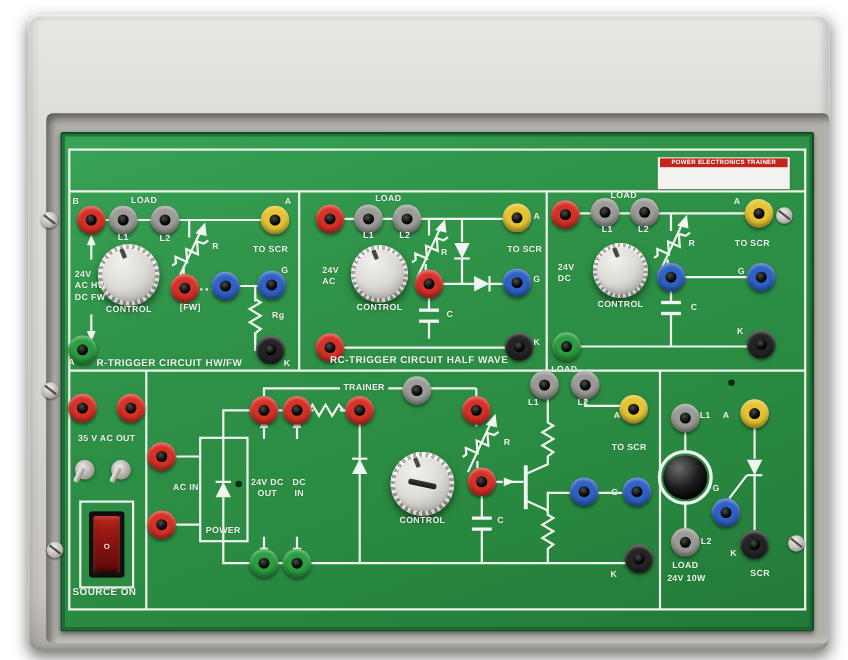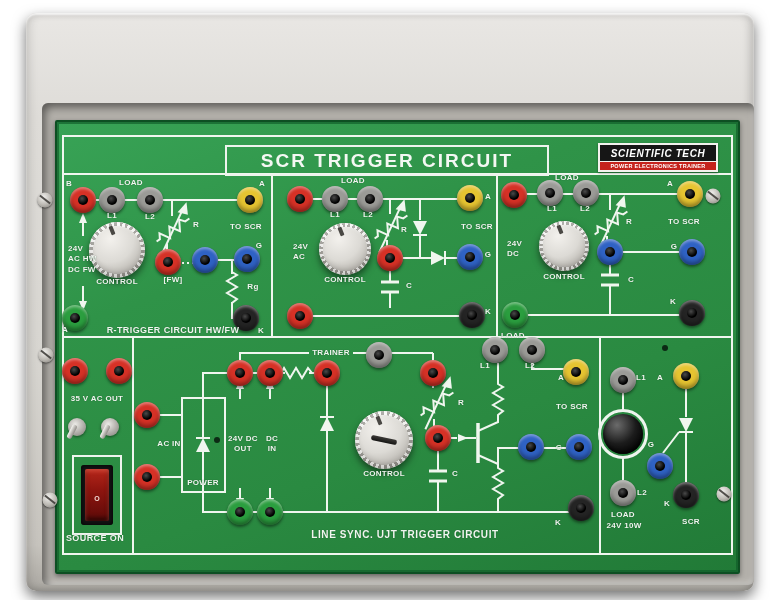"SCR TRIGGER CIRCUIT" div.titlebox { html: <div> <span>SCR TRIGGER CIRCUIT</span> </div> -> none }
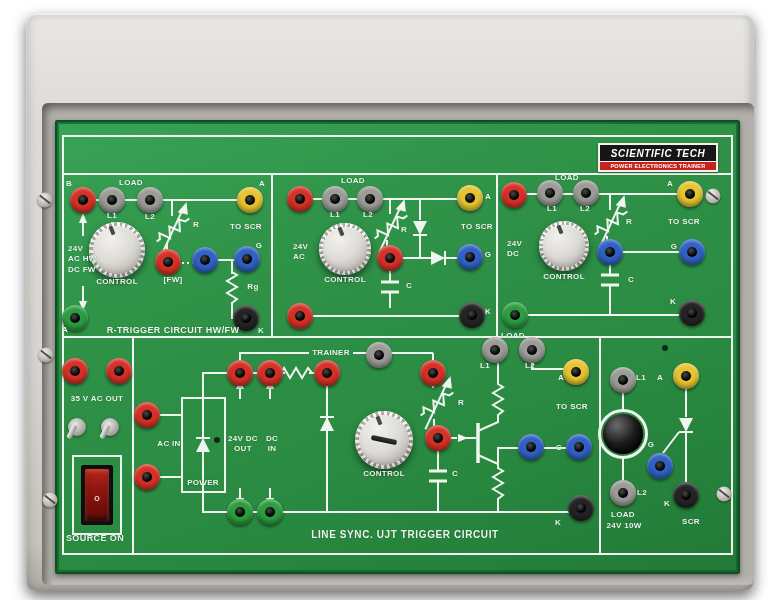"SCIENTIFIC TECH" div.logo-name { html: <div>SCIENTIFIC TECH</div> -> none }
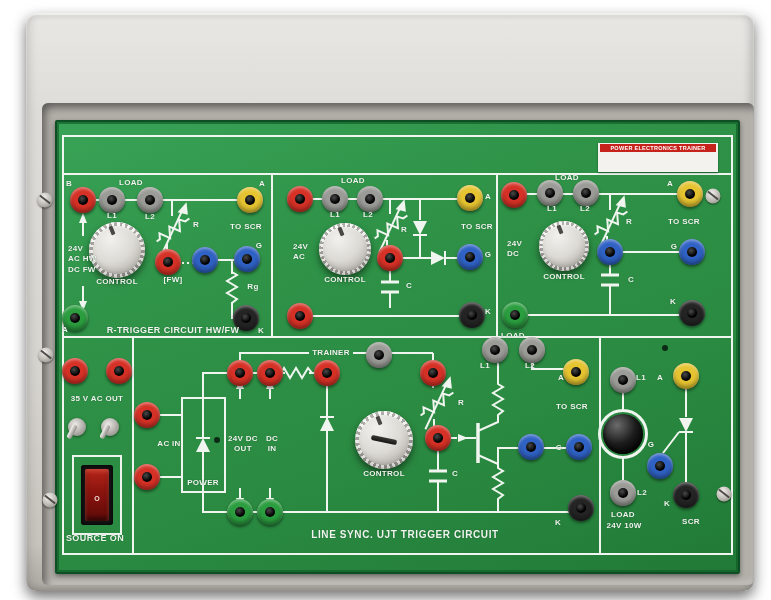"R-TRIGGER CIRCUIT HW/FW" span.lbl { left: 116px -> 97px }
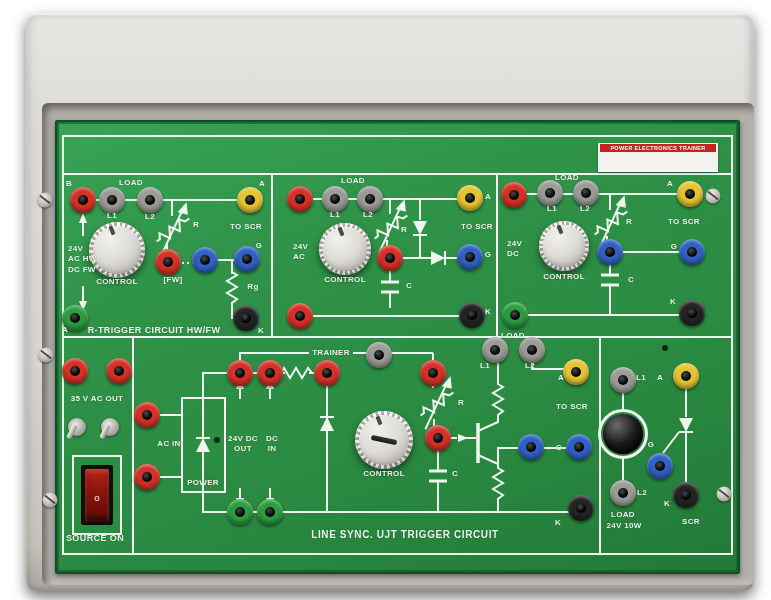"RC-TRIGGER CIRCUIT HALF WAVE" span.lbl { html: none -> <span>RC-TRIGGER CIRCUIT HALF WAVE</span> }
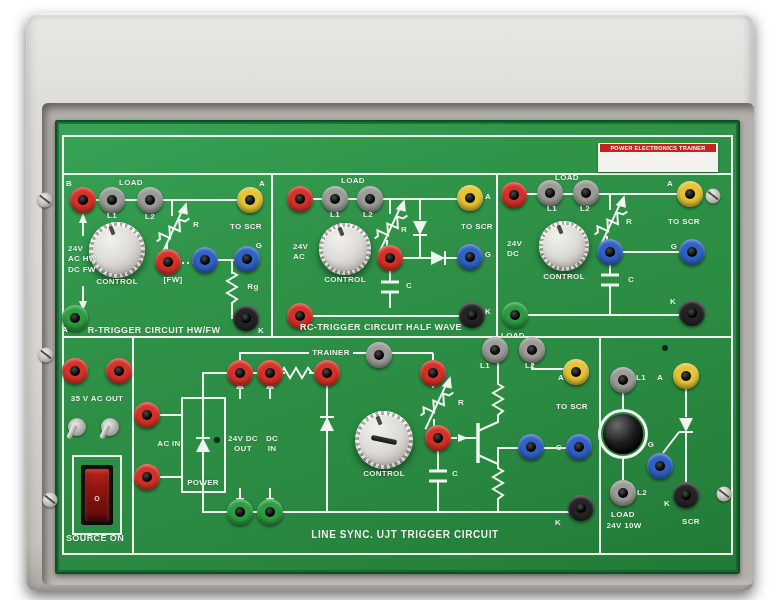"LINE SYNC. UJT TRIGGER CIRCUIT" span.lbl { html: <span>LINE SYNC. UJT TRIGGER CIRCUIT</span> -> none }
